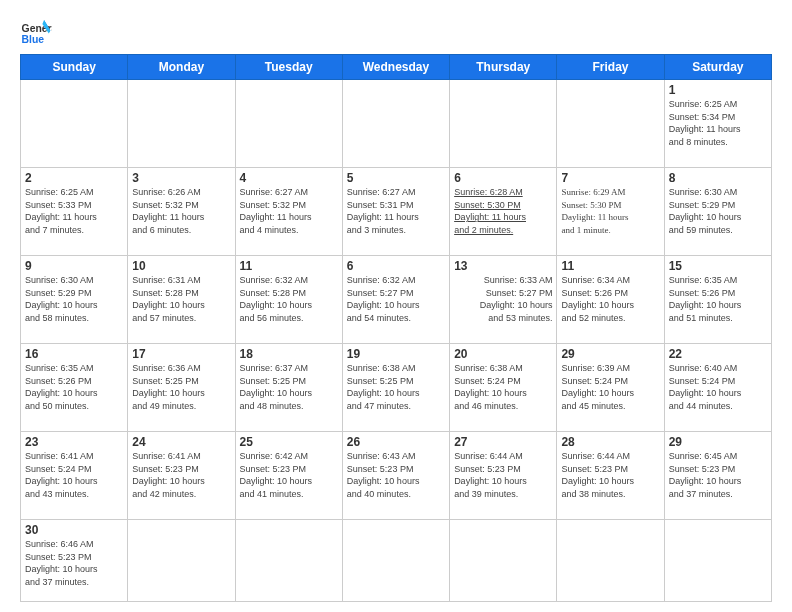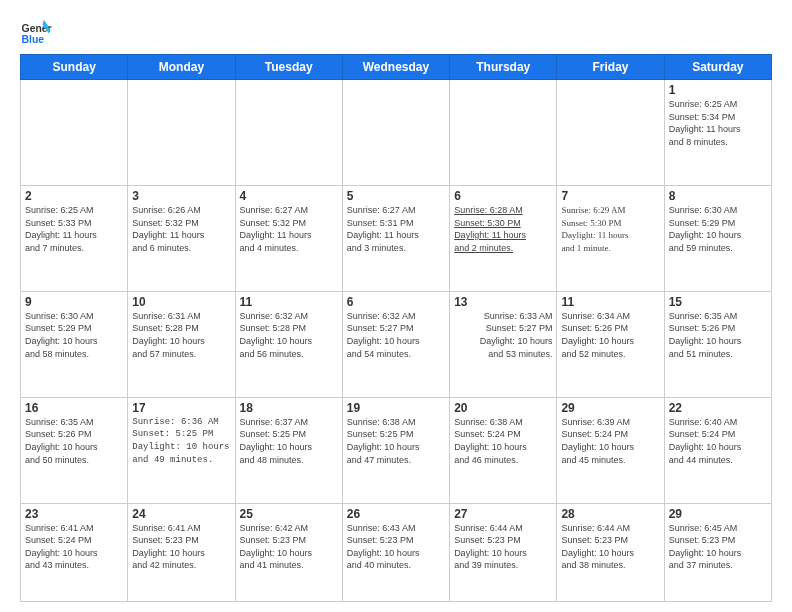"Sunrise: 6:36 AM" div.day-info { font-family: Liberation Mono, monospace -> none }
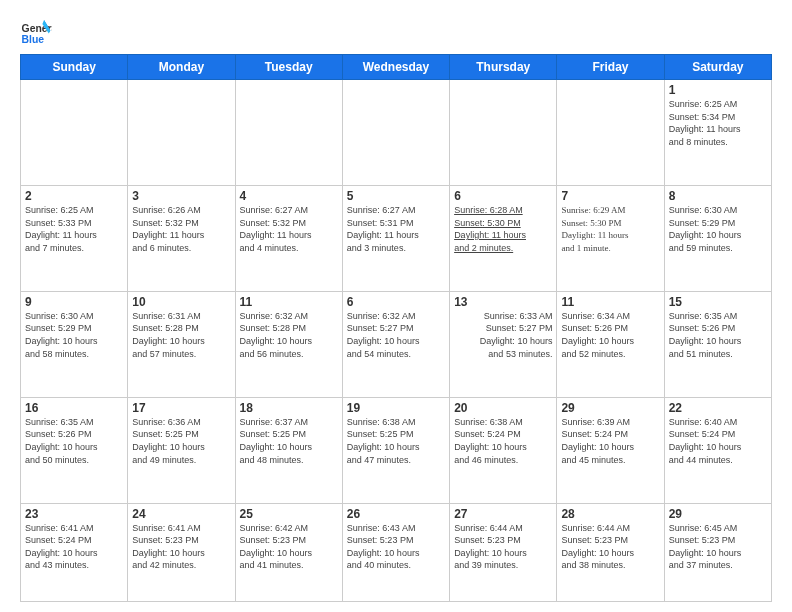"30" tr { html: none -> <tr> <td> <span>30</span> <div>Sunrise: 6:46 AM Sunset: 5:23 PM Daylight: 10 hours and 37 minutes.</div> </td> <td></td> <td></td> <td></td> <td></td> <td></td> <td></td> </tr> }
